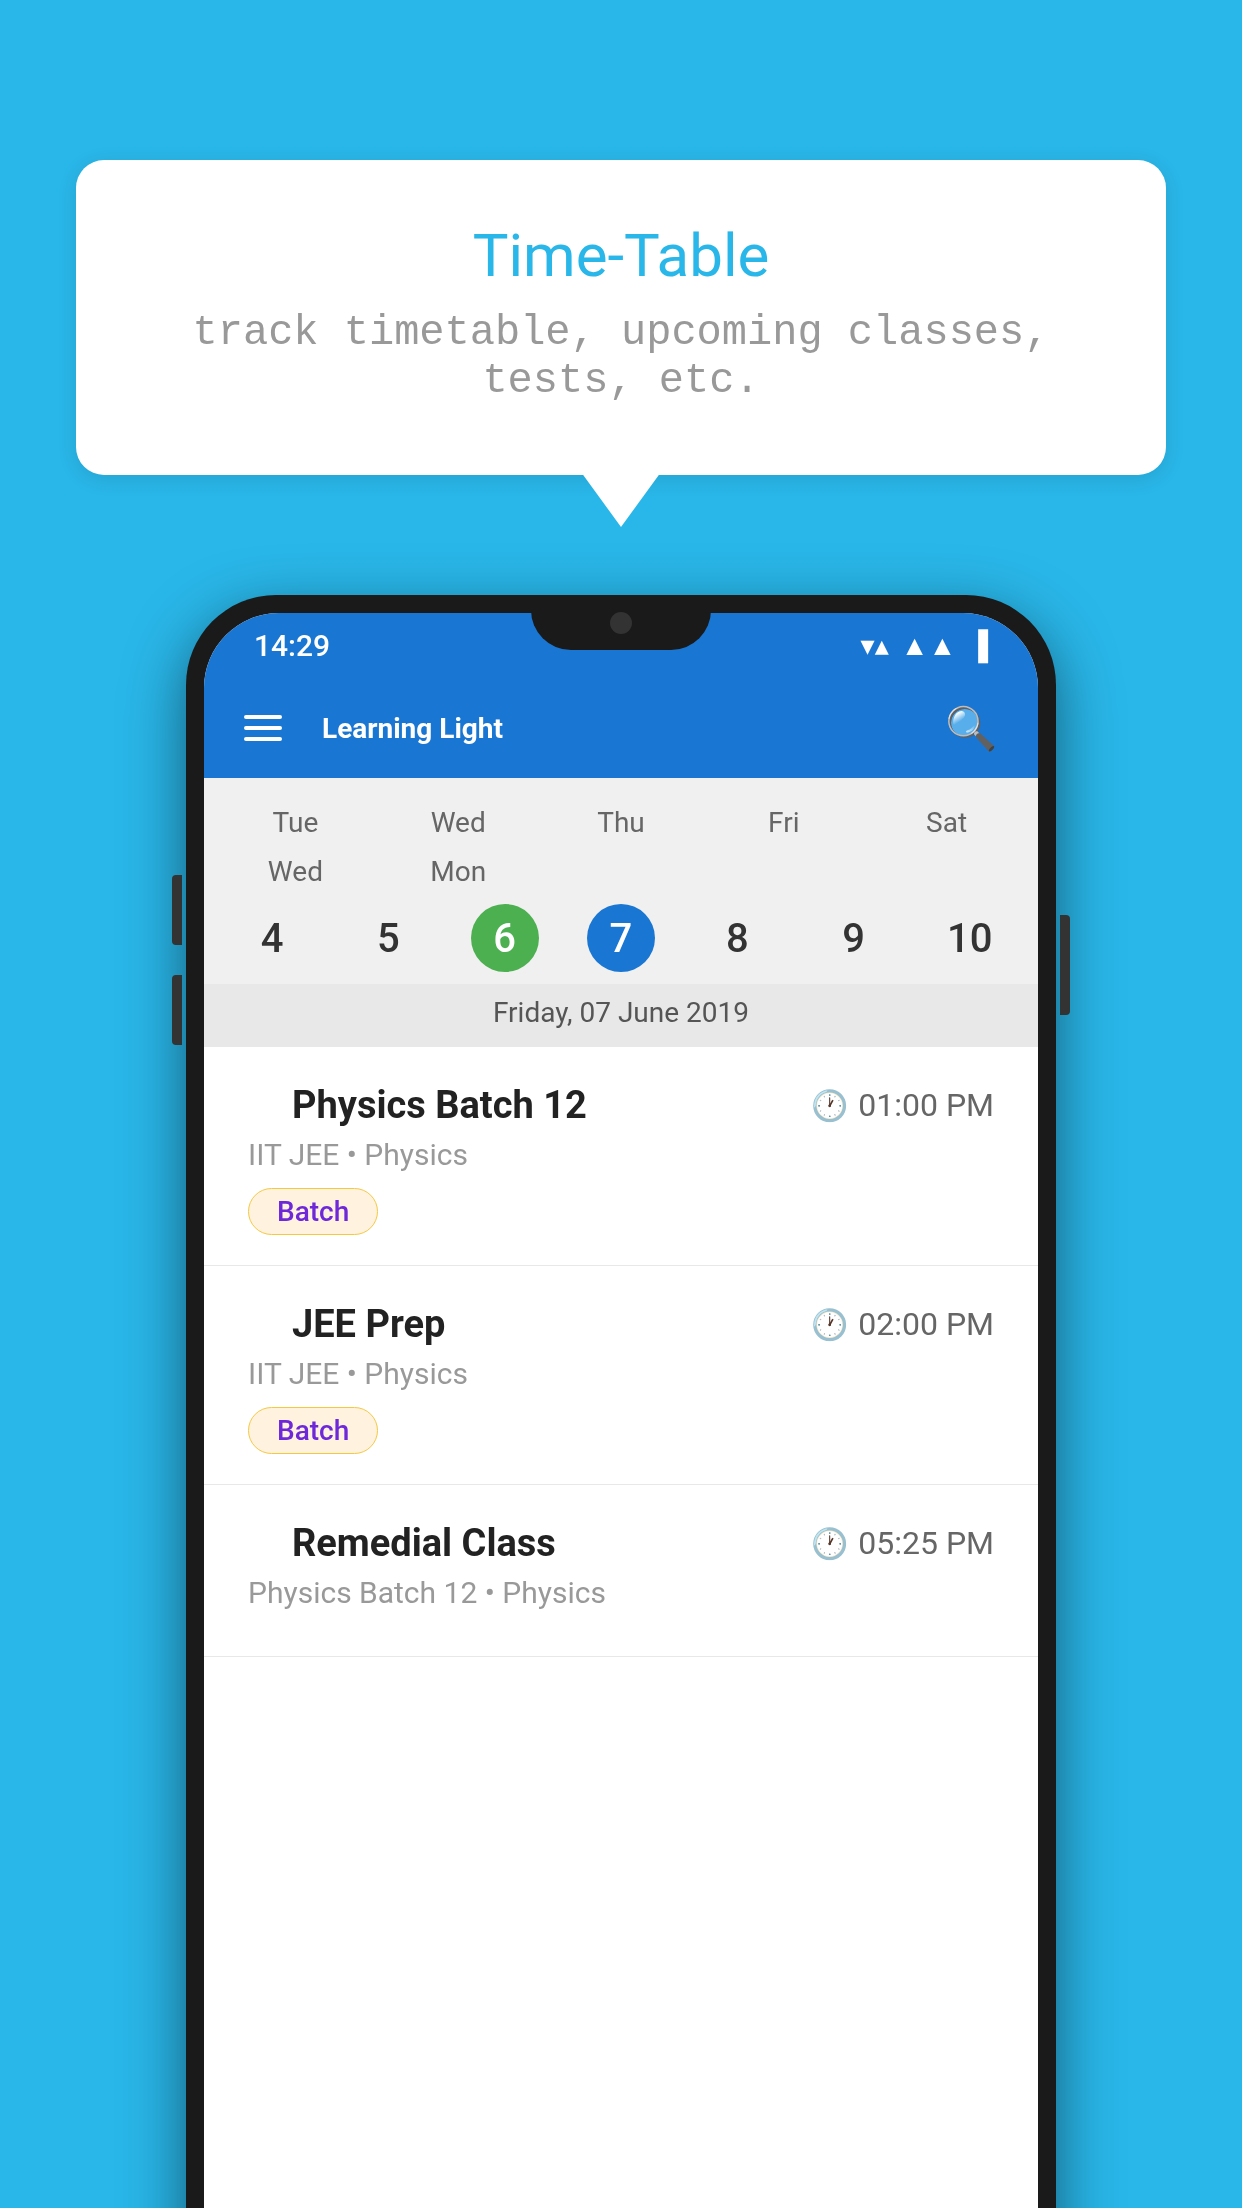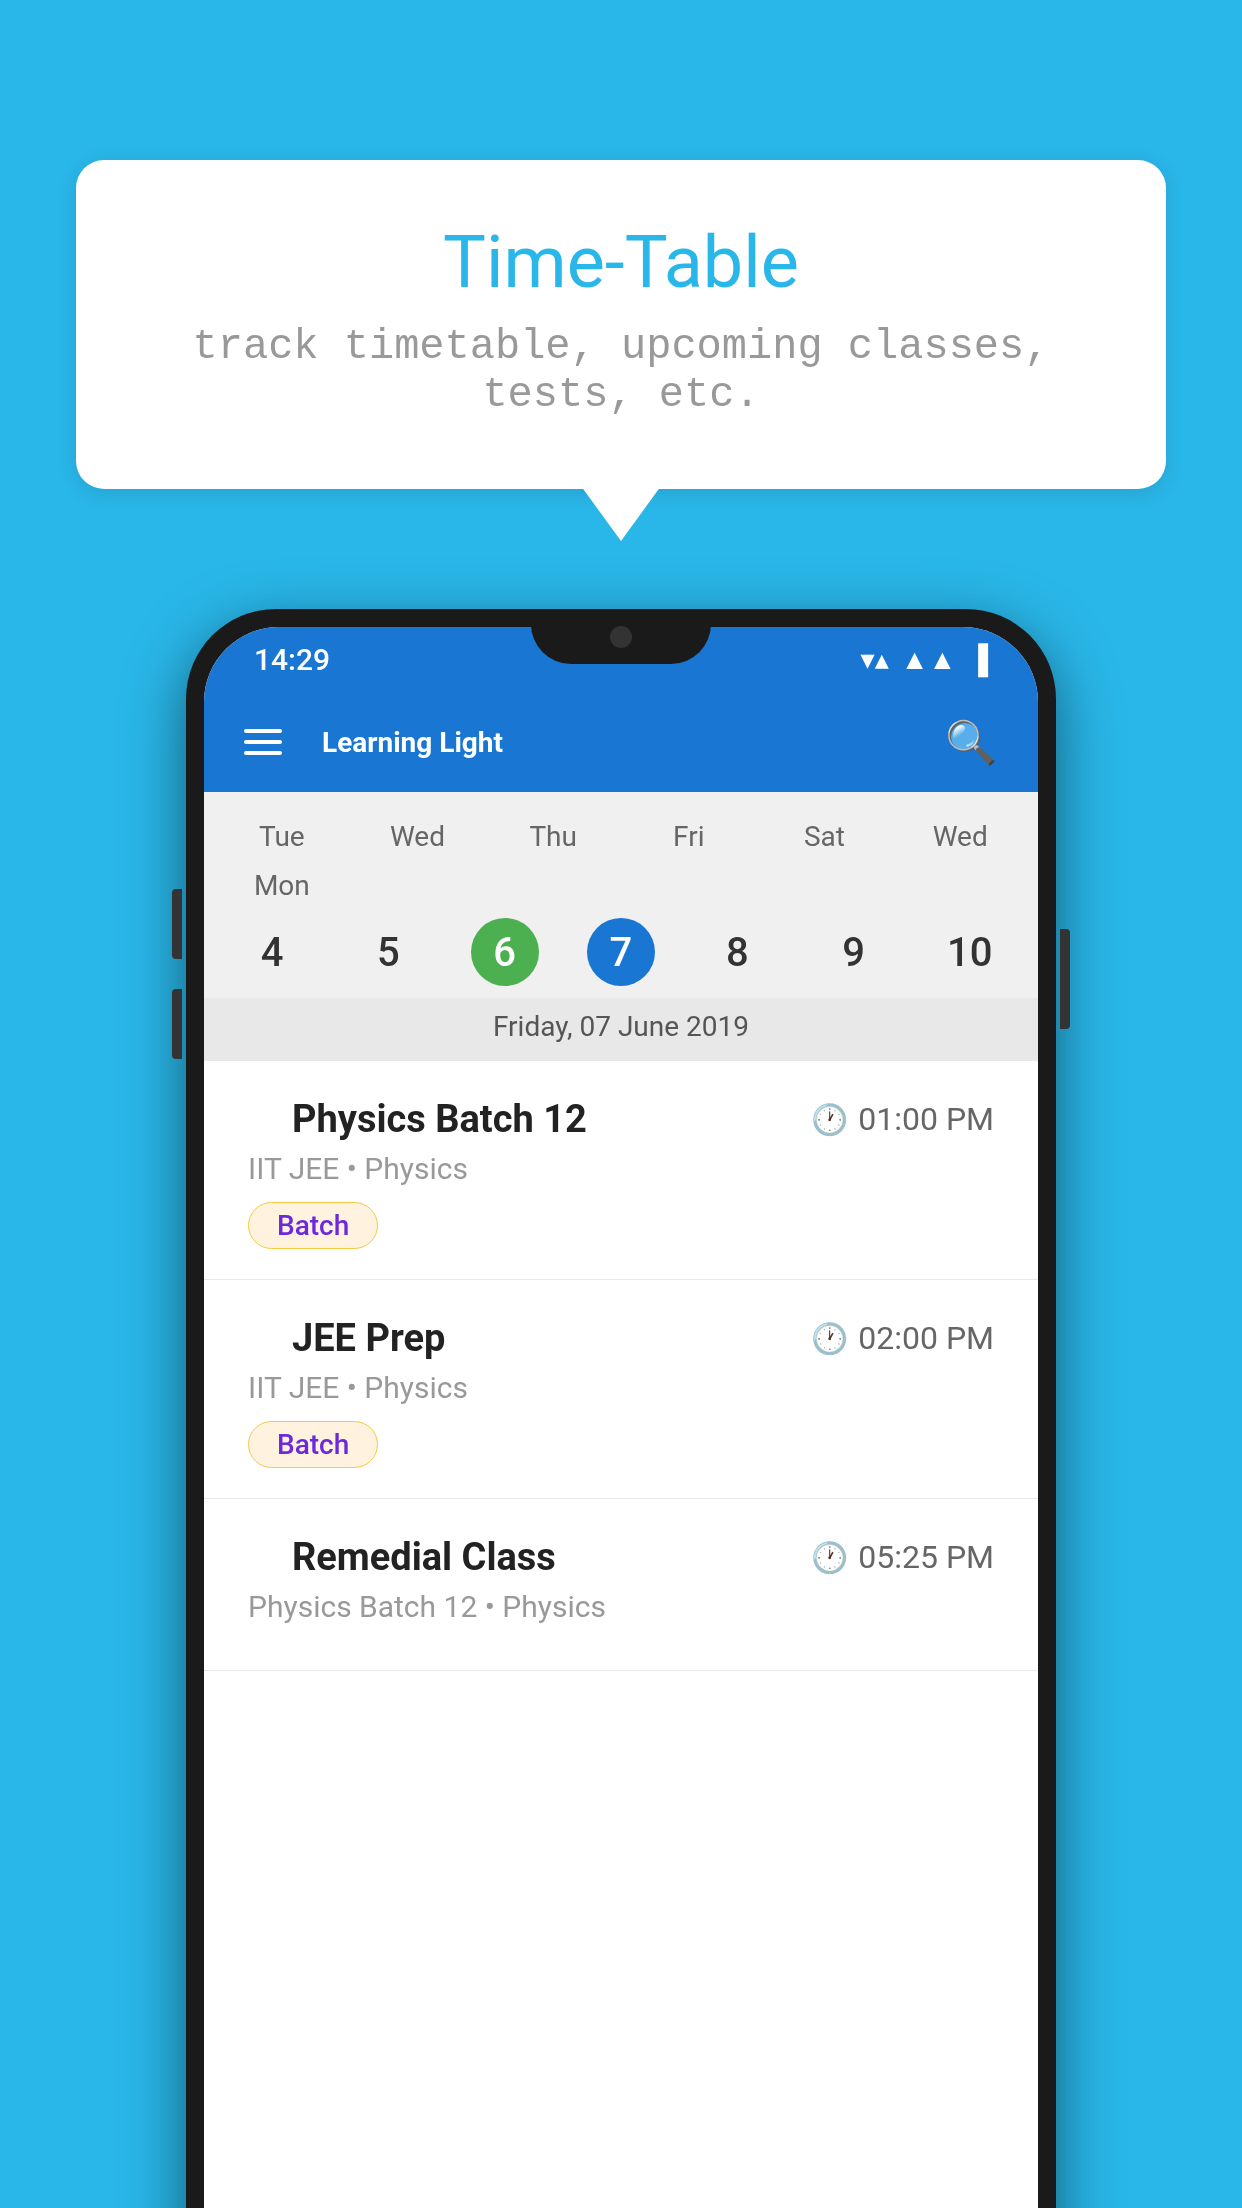"Time-Table" .bubble-title { font-size: 72px -> 60px }
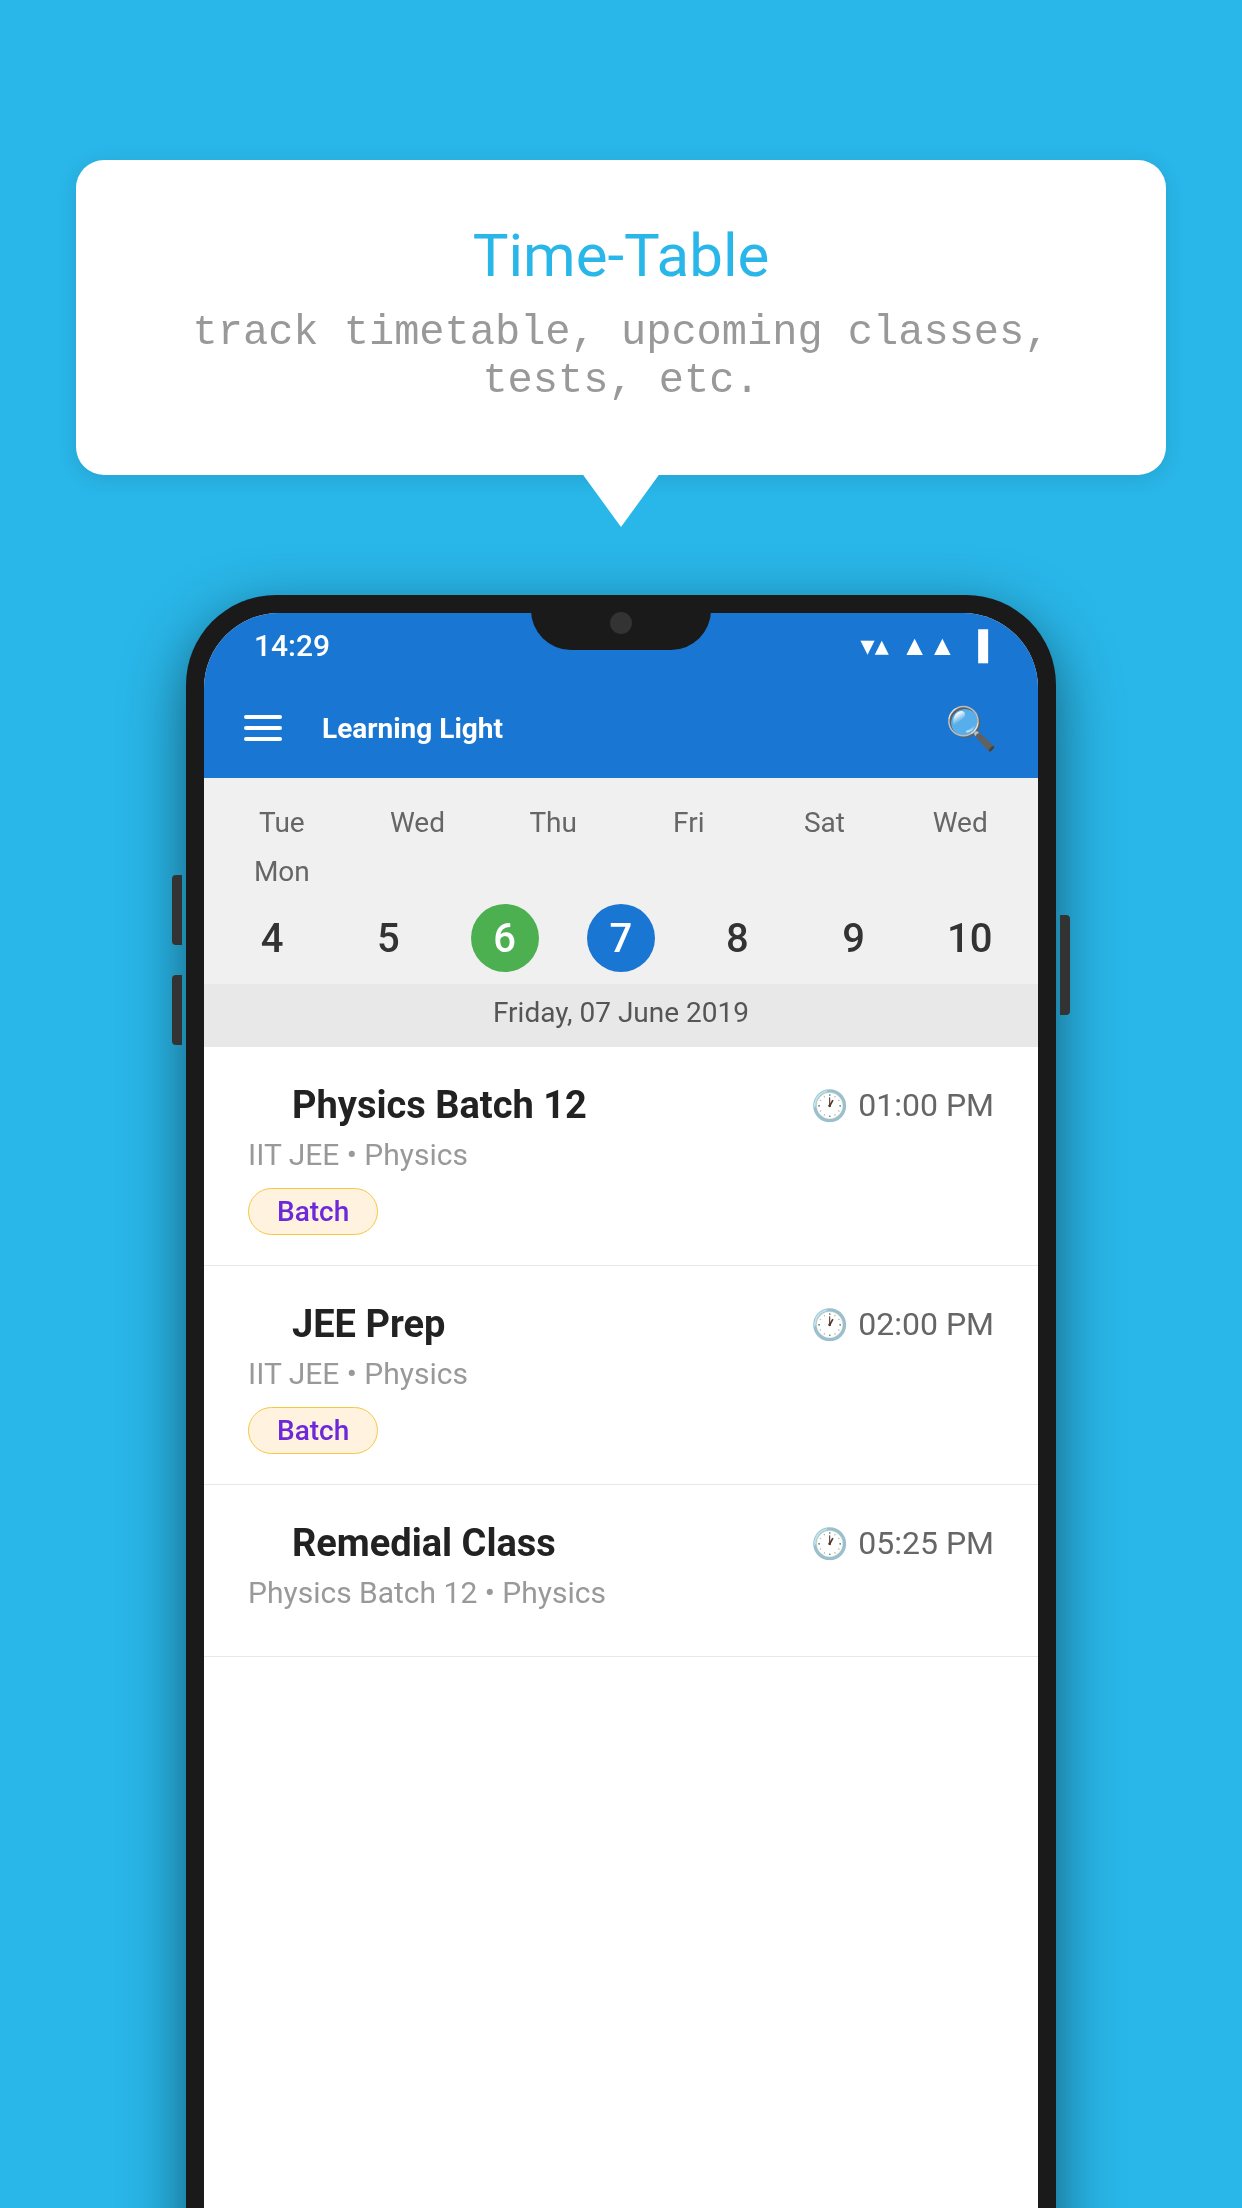"Tue" .day-labels { grid-template-columns: repeat(6, 1fr) -> repeat(5, 1fr) }
